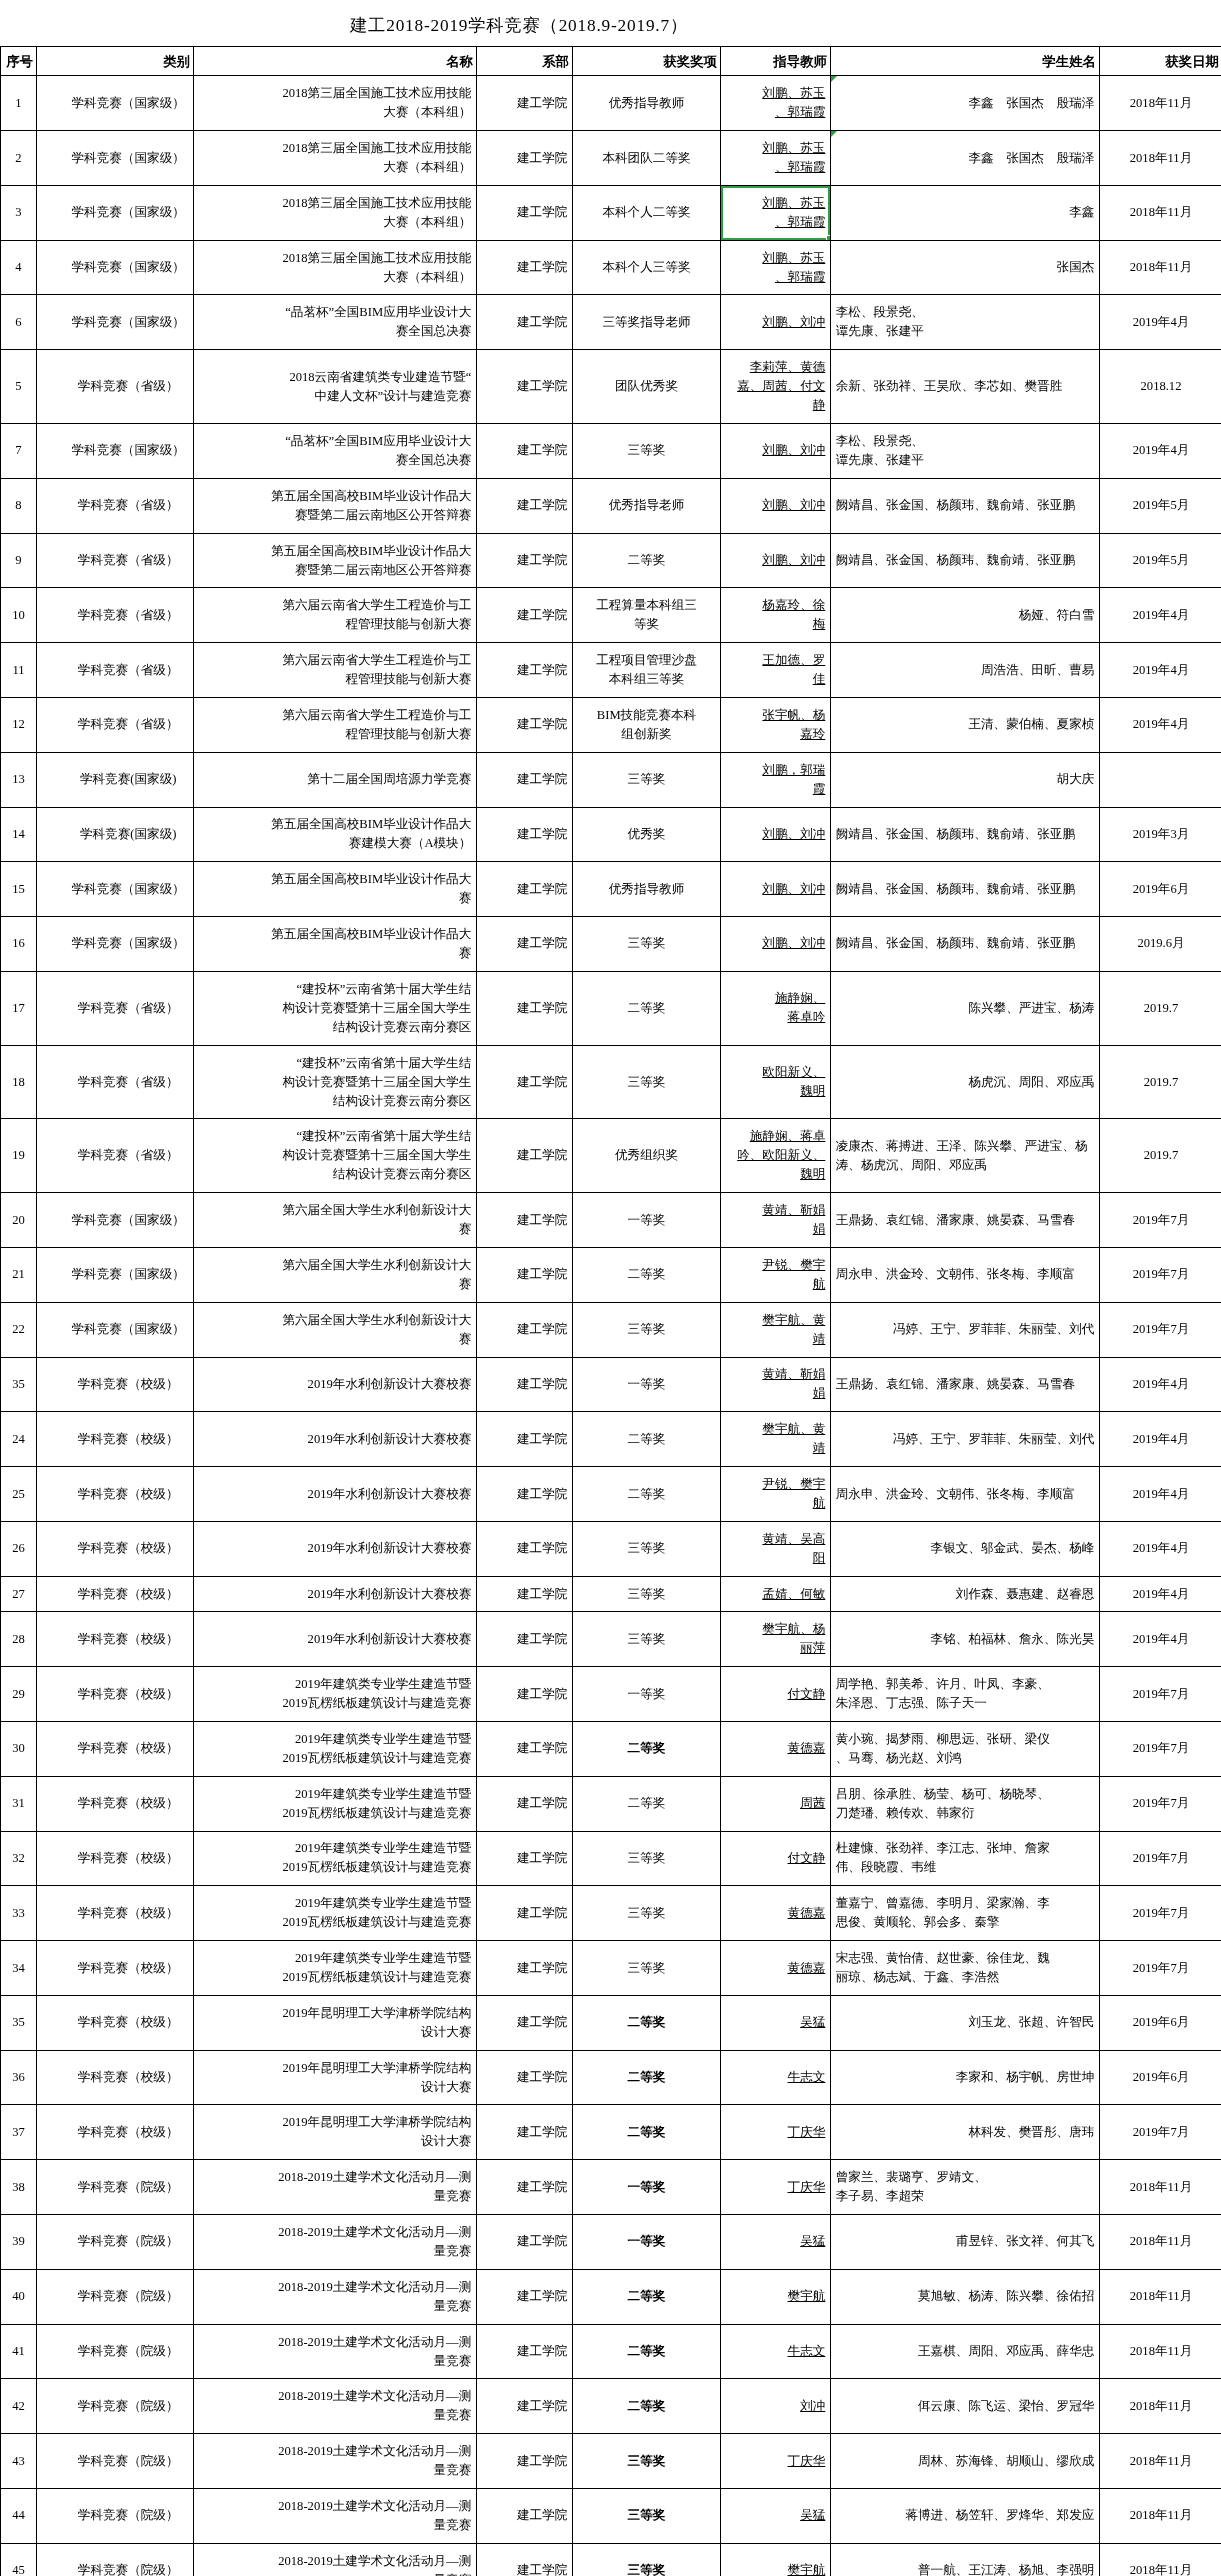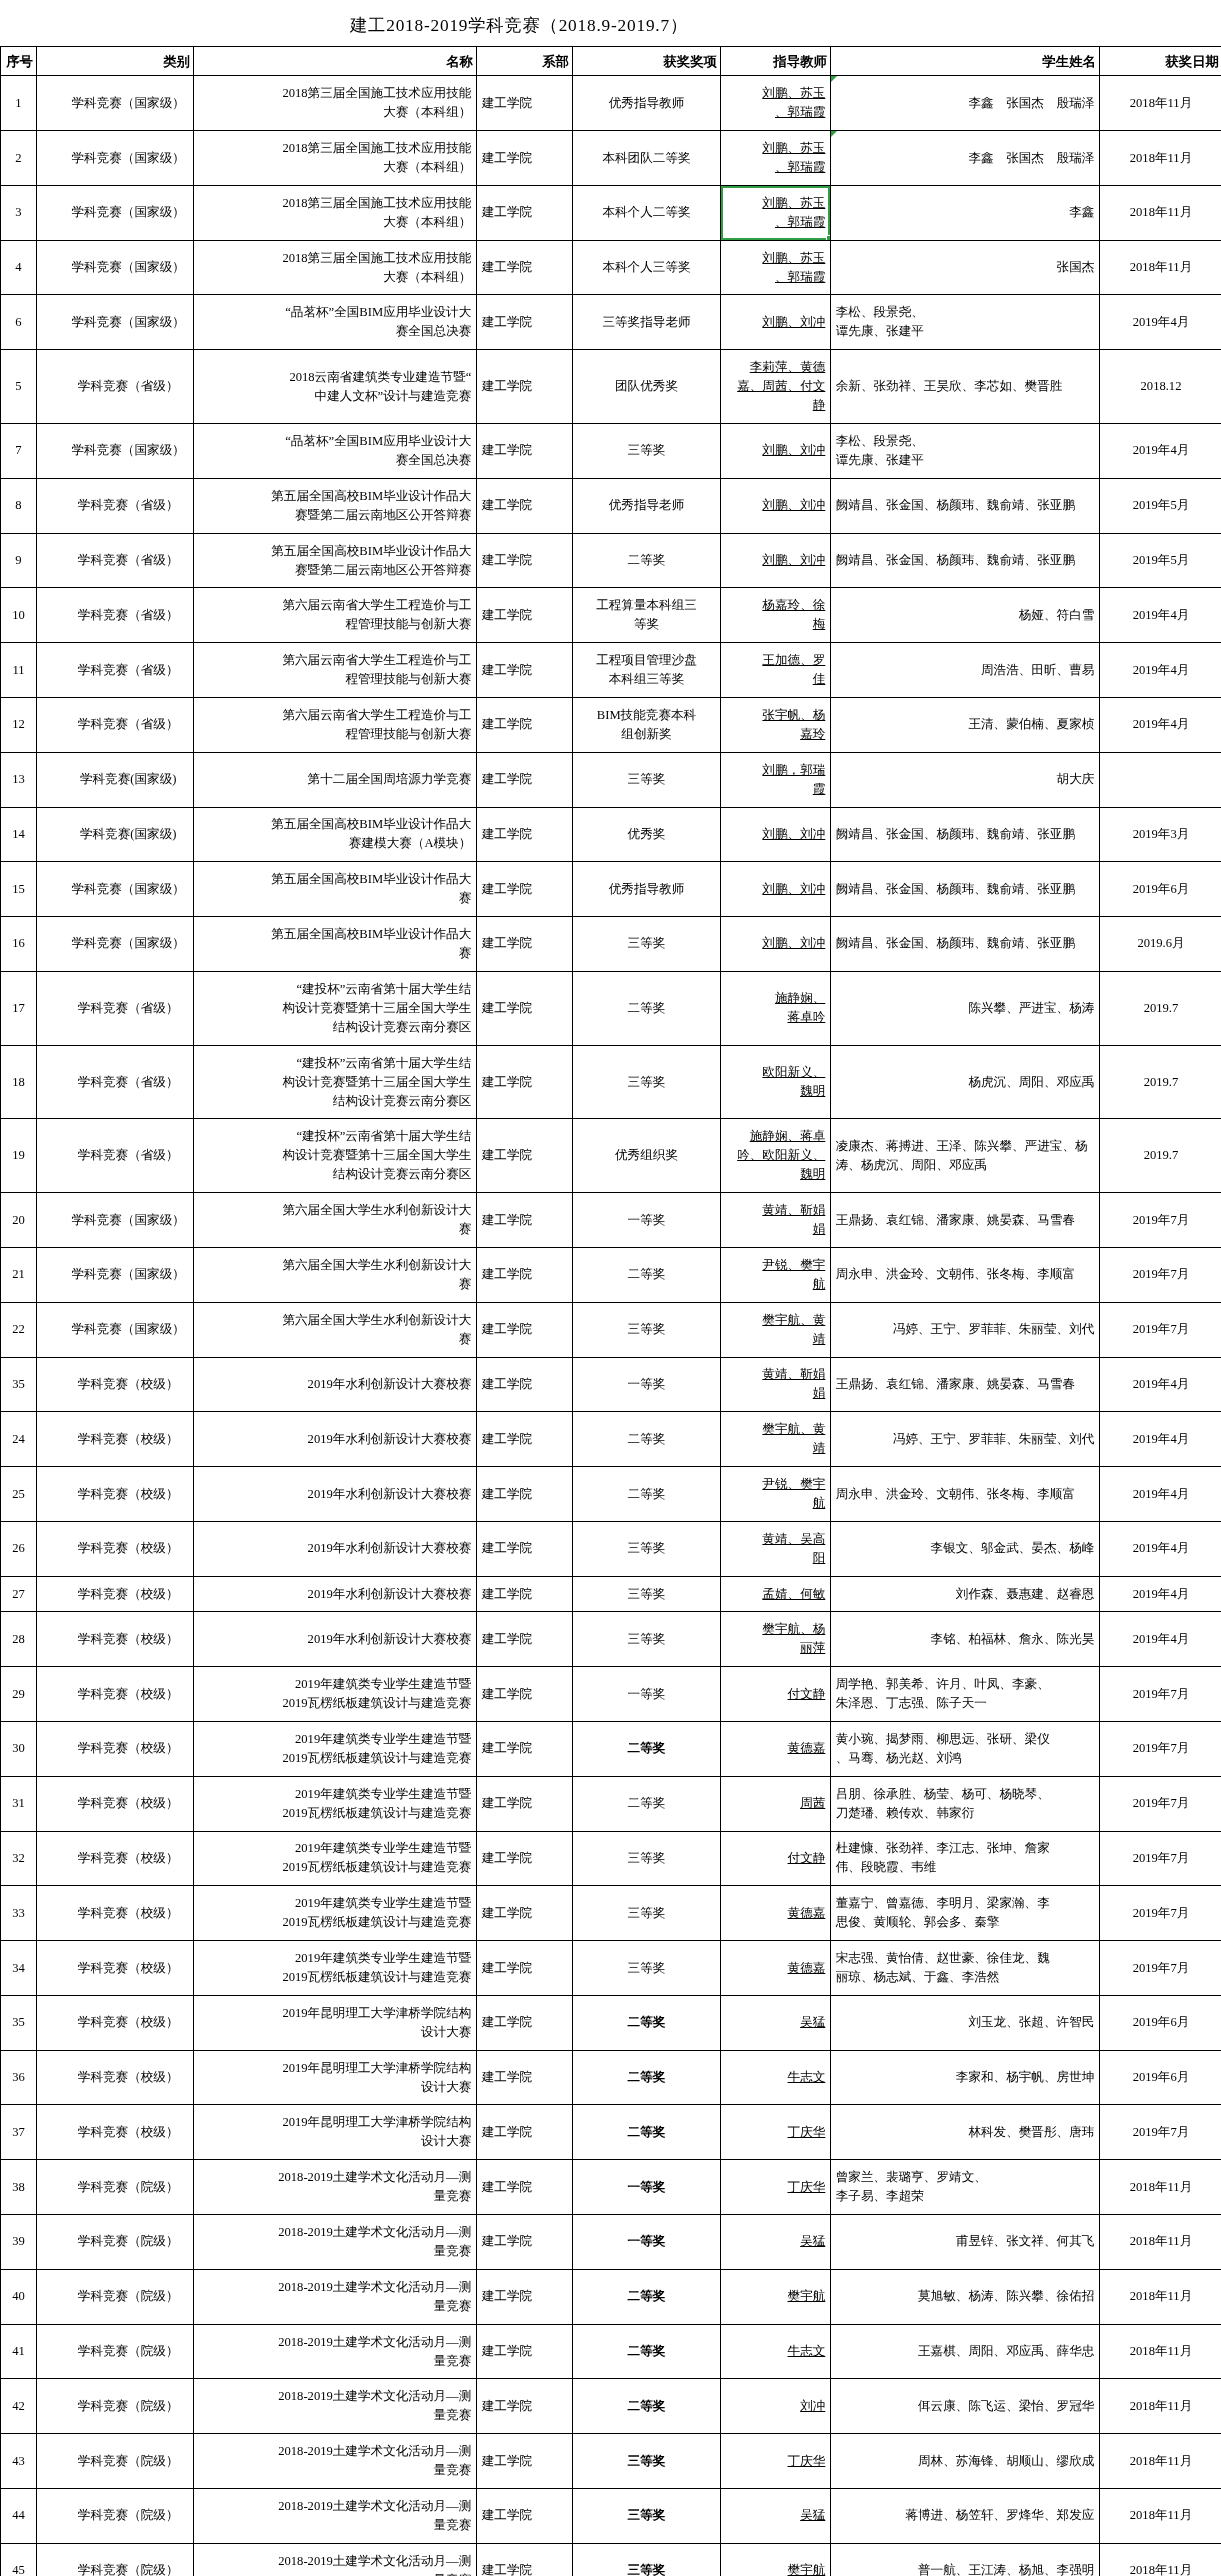"建工学院" td.c-dept { text-align: left -> right }
